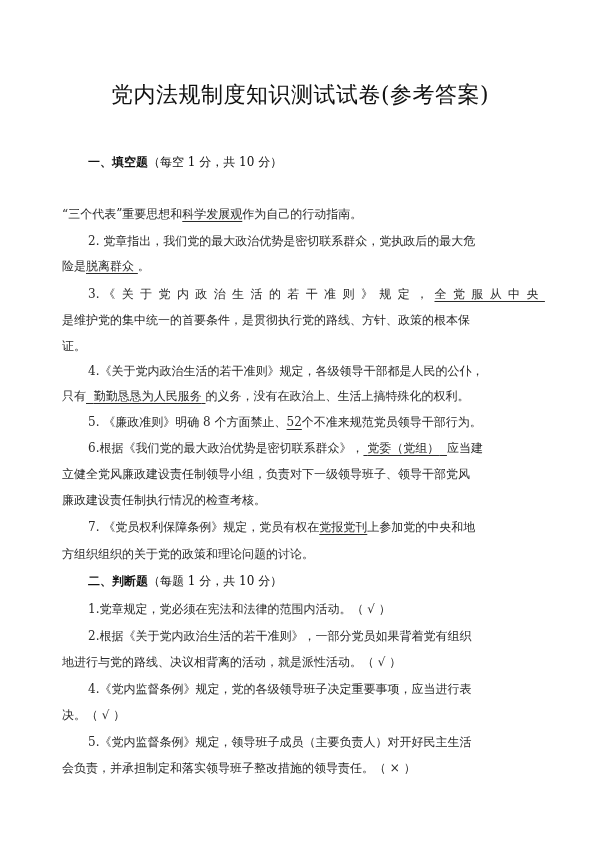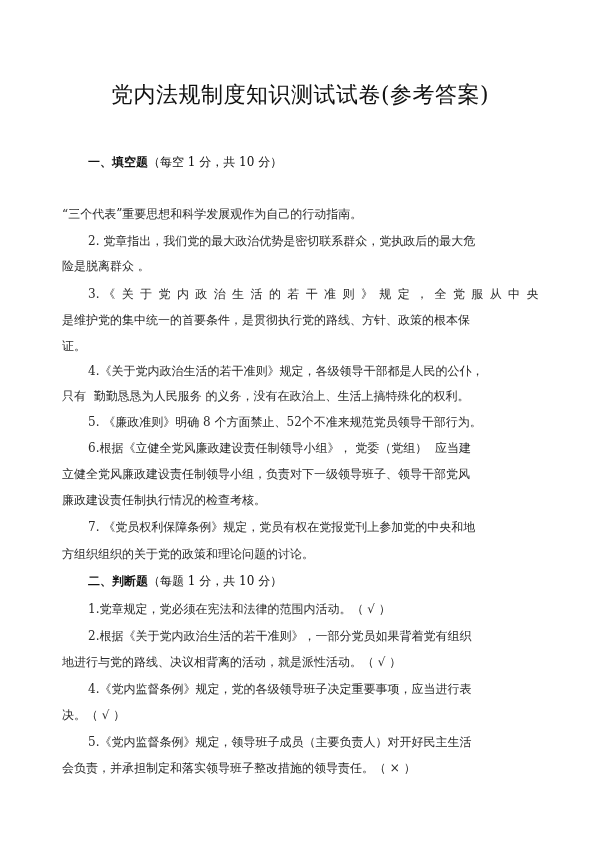"科学发展观" .u { text-decoration: none -> underline }
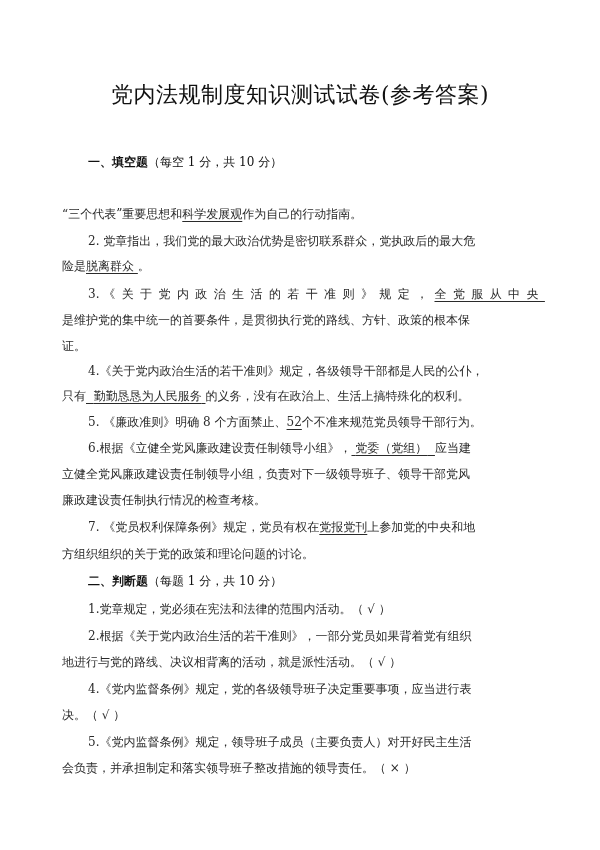"根据《立健全党风廉政建设责任制领导小组》，" span { text: 立健全党风廉政建设责任制领导小组 -> 我们党的最大政治优势是密切联系群众 }
